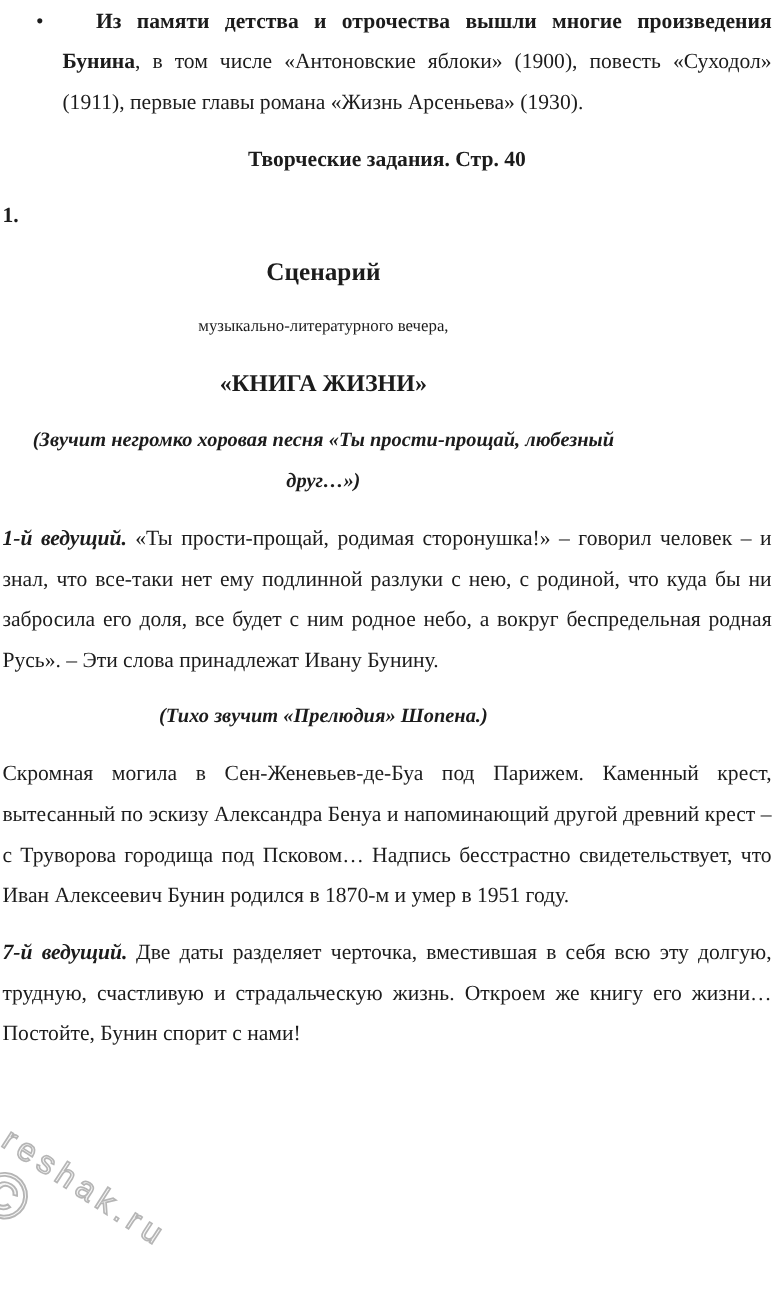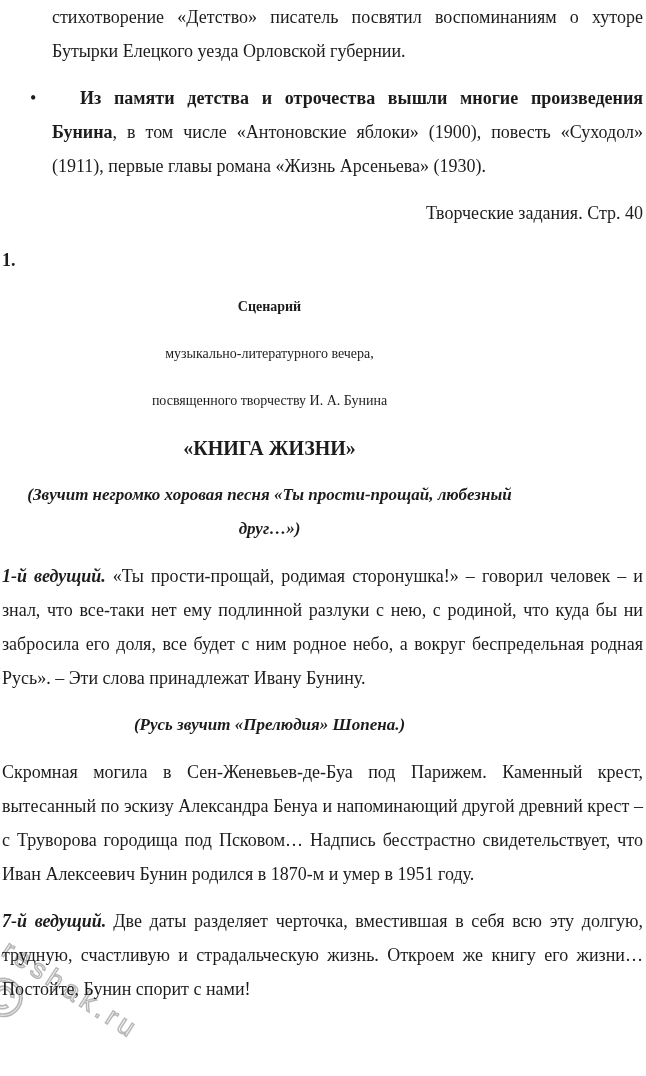"стихотворение «Детство» писатель" p.para { html: <p>стихотворение «Детство» писатель посвятил воспоминаниям о хуторе Бутырки Елецкого уезда Орловской губернии.</p> -> none }
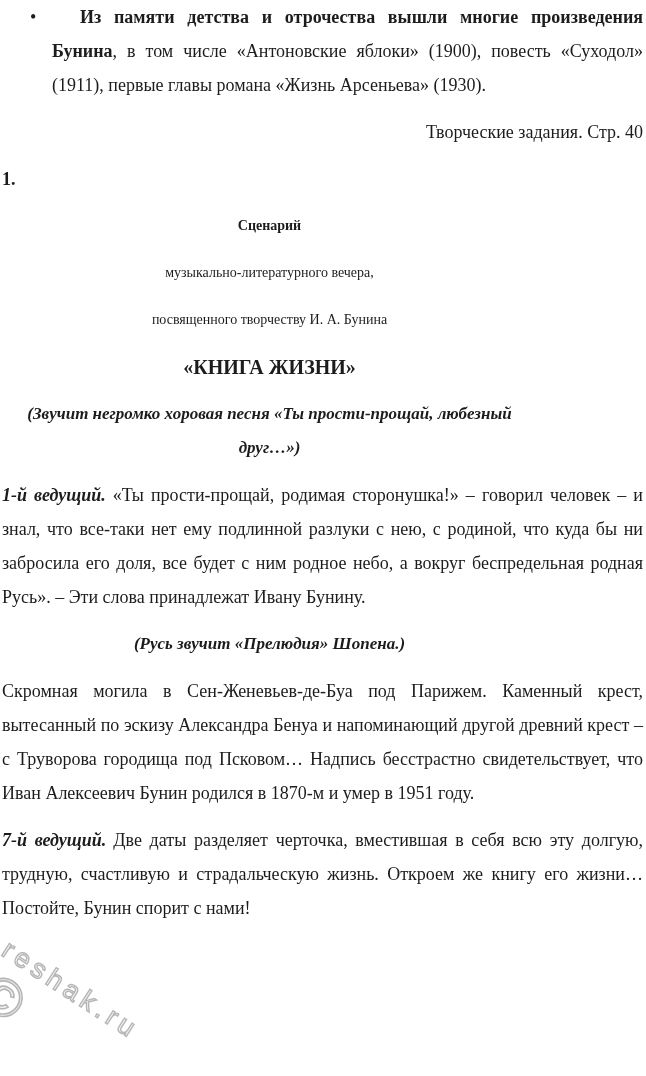"Творческие задания. Стр. 40" .section-heading { font-weight: normal -> bold; text-align: right -> center }
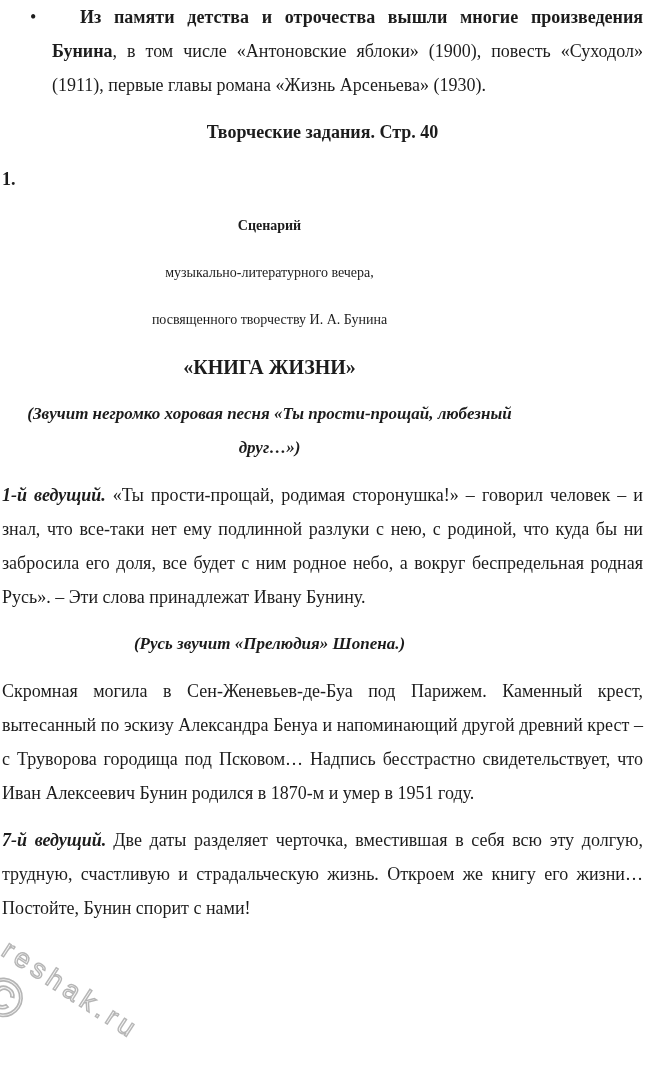"Сценарий" .scenario-title { font-size: 14px -> 21px }
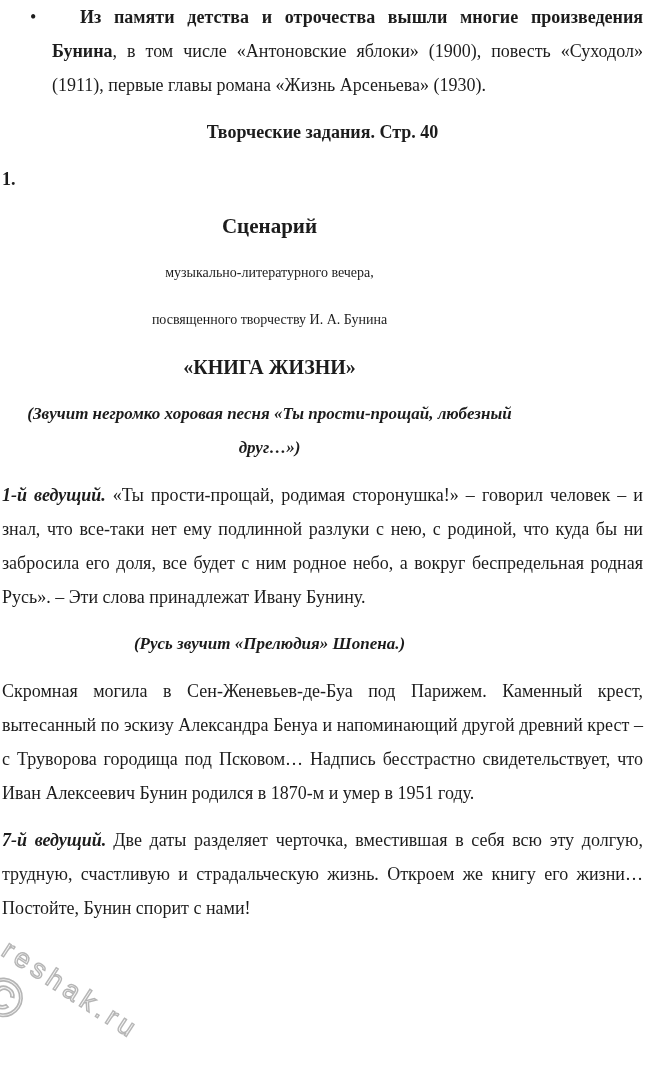"посвященного творчеству И. А. Бунина" p.centered { html: <p>посвященного творчеству И. А. Бунина</p> -> none }
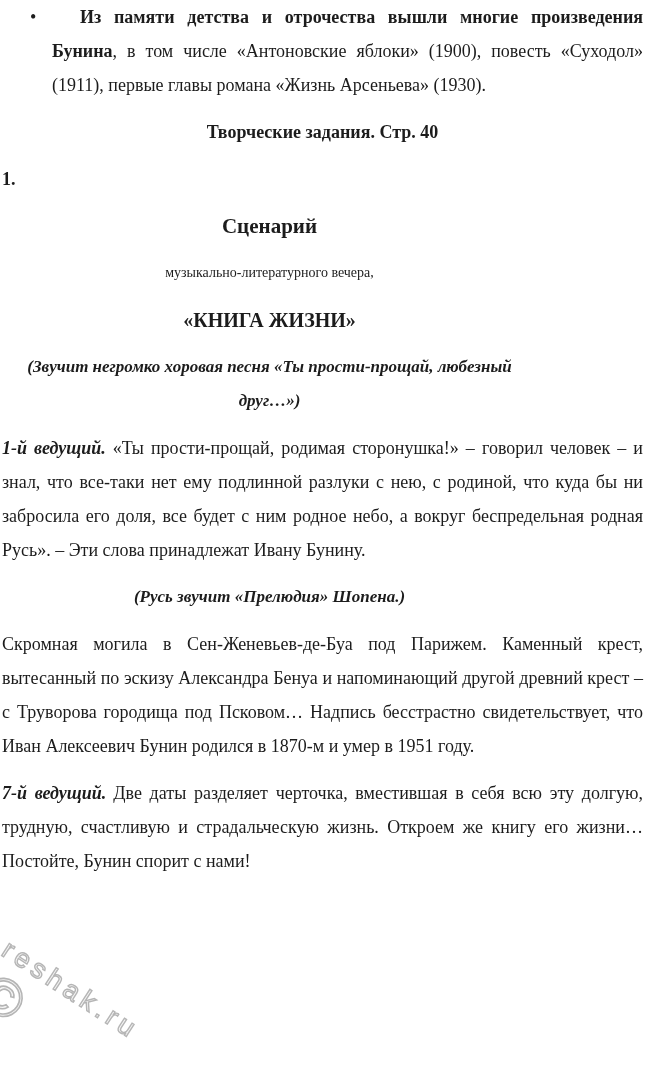"(Русь звучит «Прелюдия» Шопена.)" p.centered { text: Русь -> Тихо }
